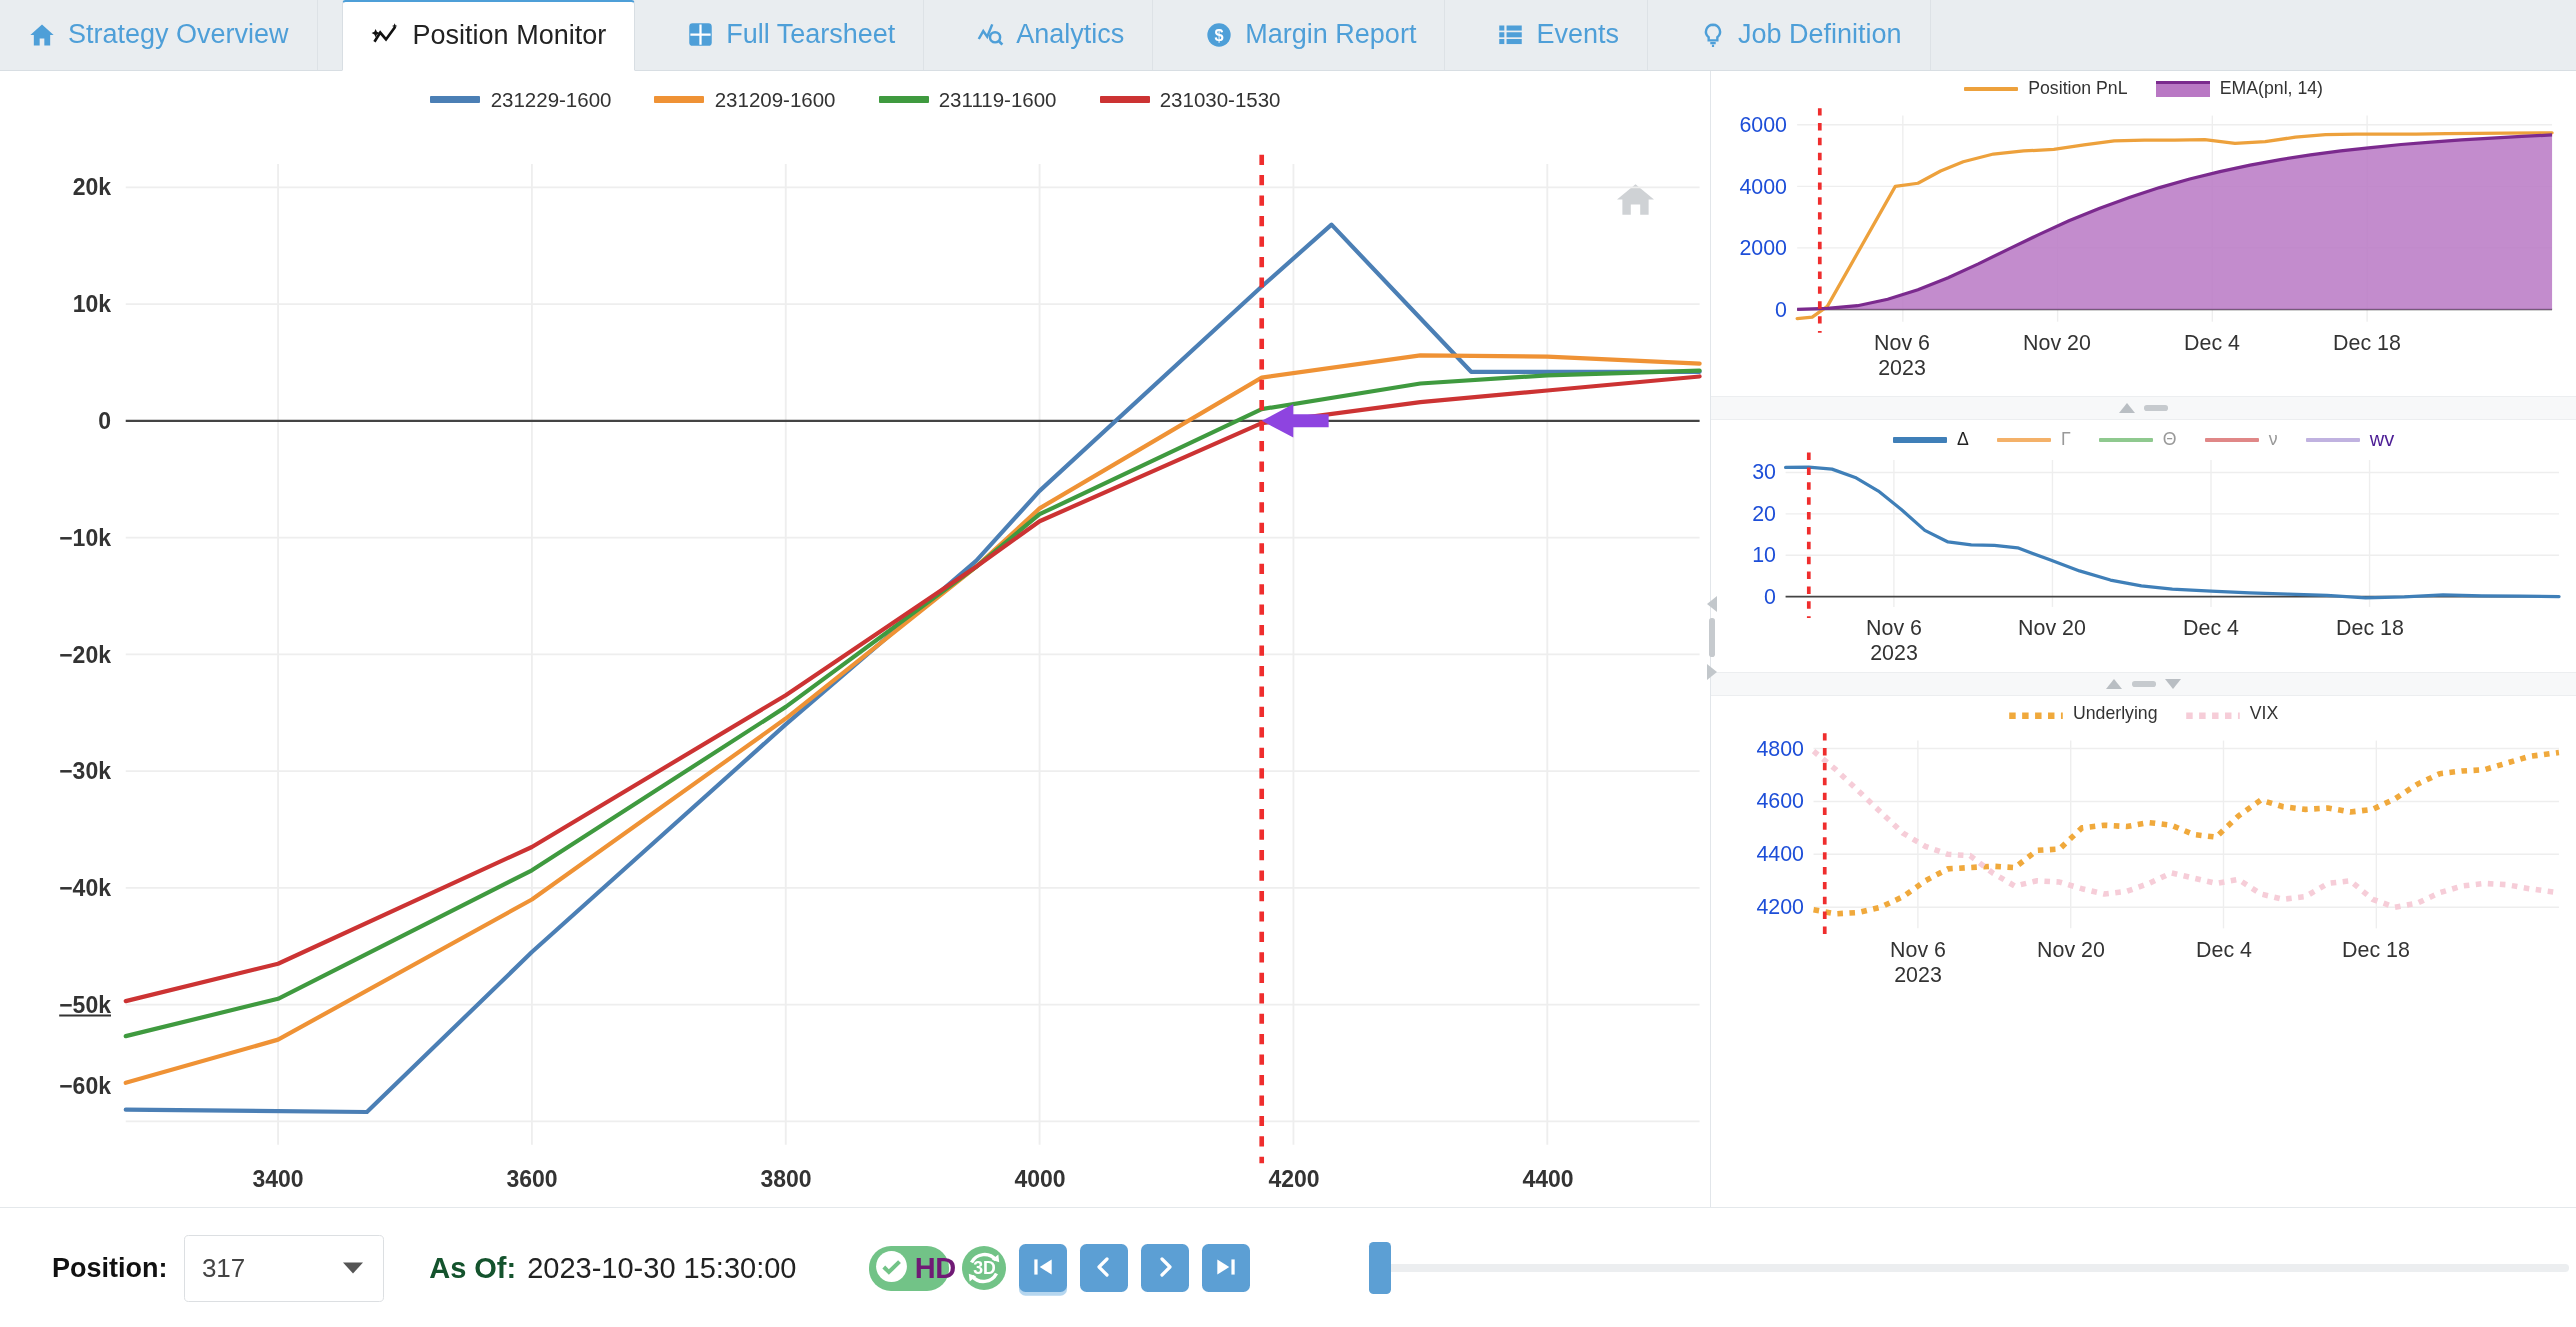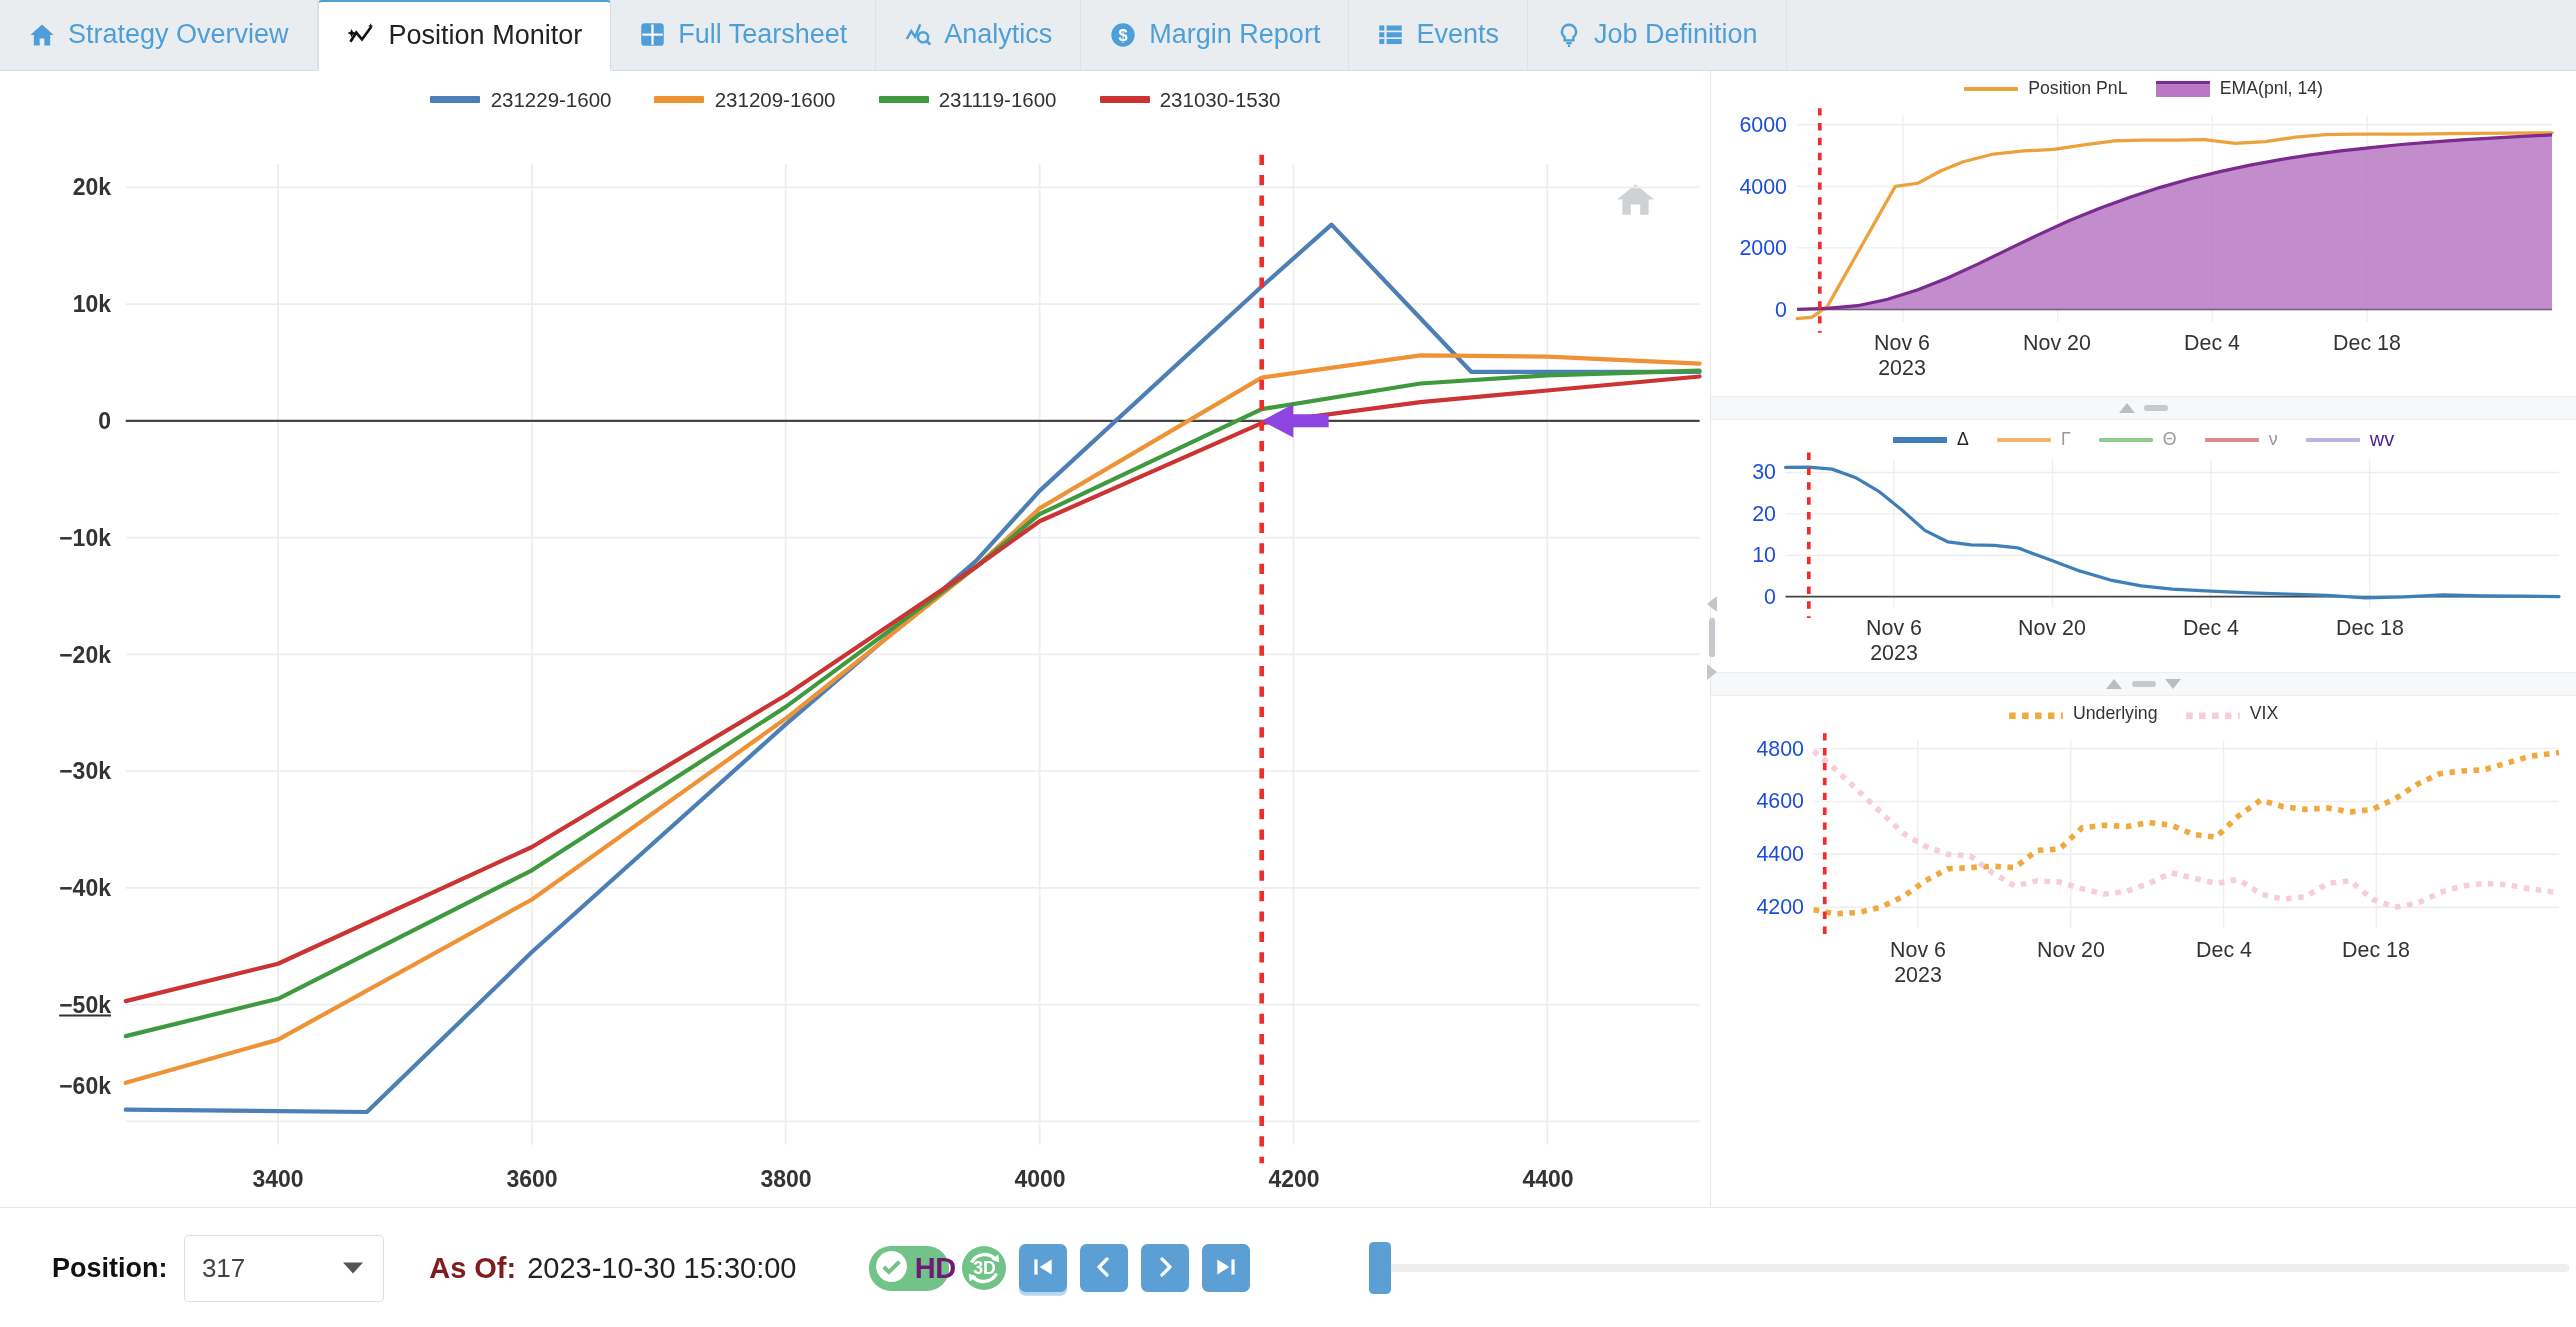"Strategy Overview" #tabbar { gap: none -> 24px }
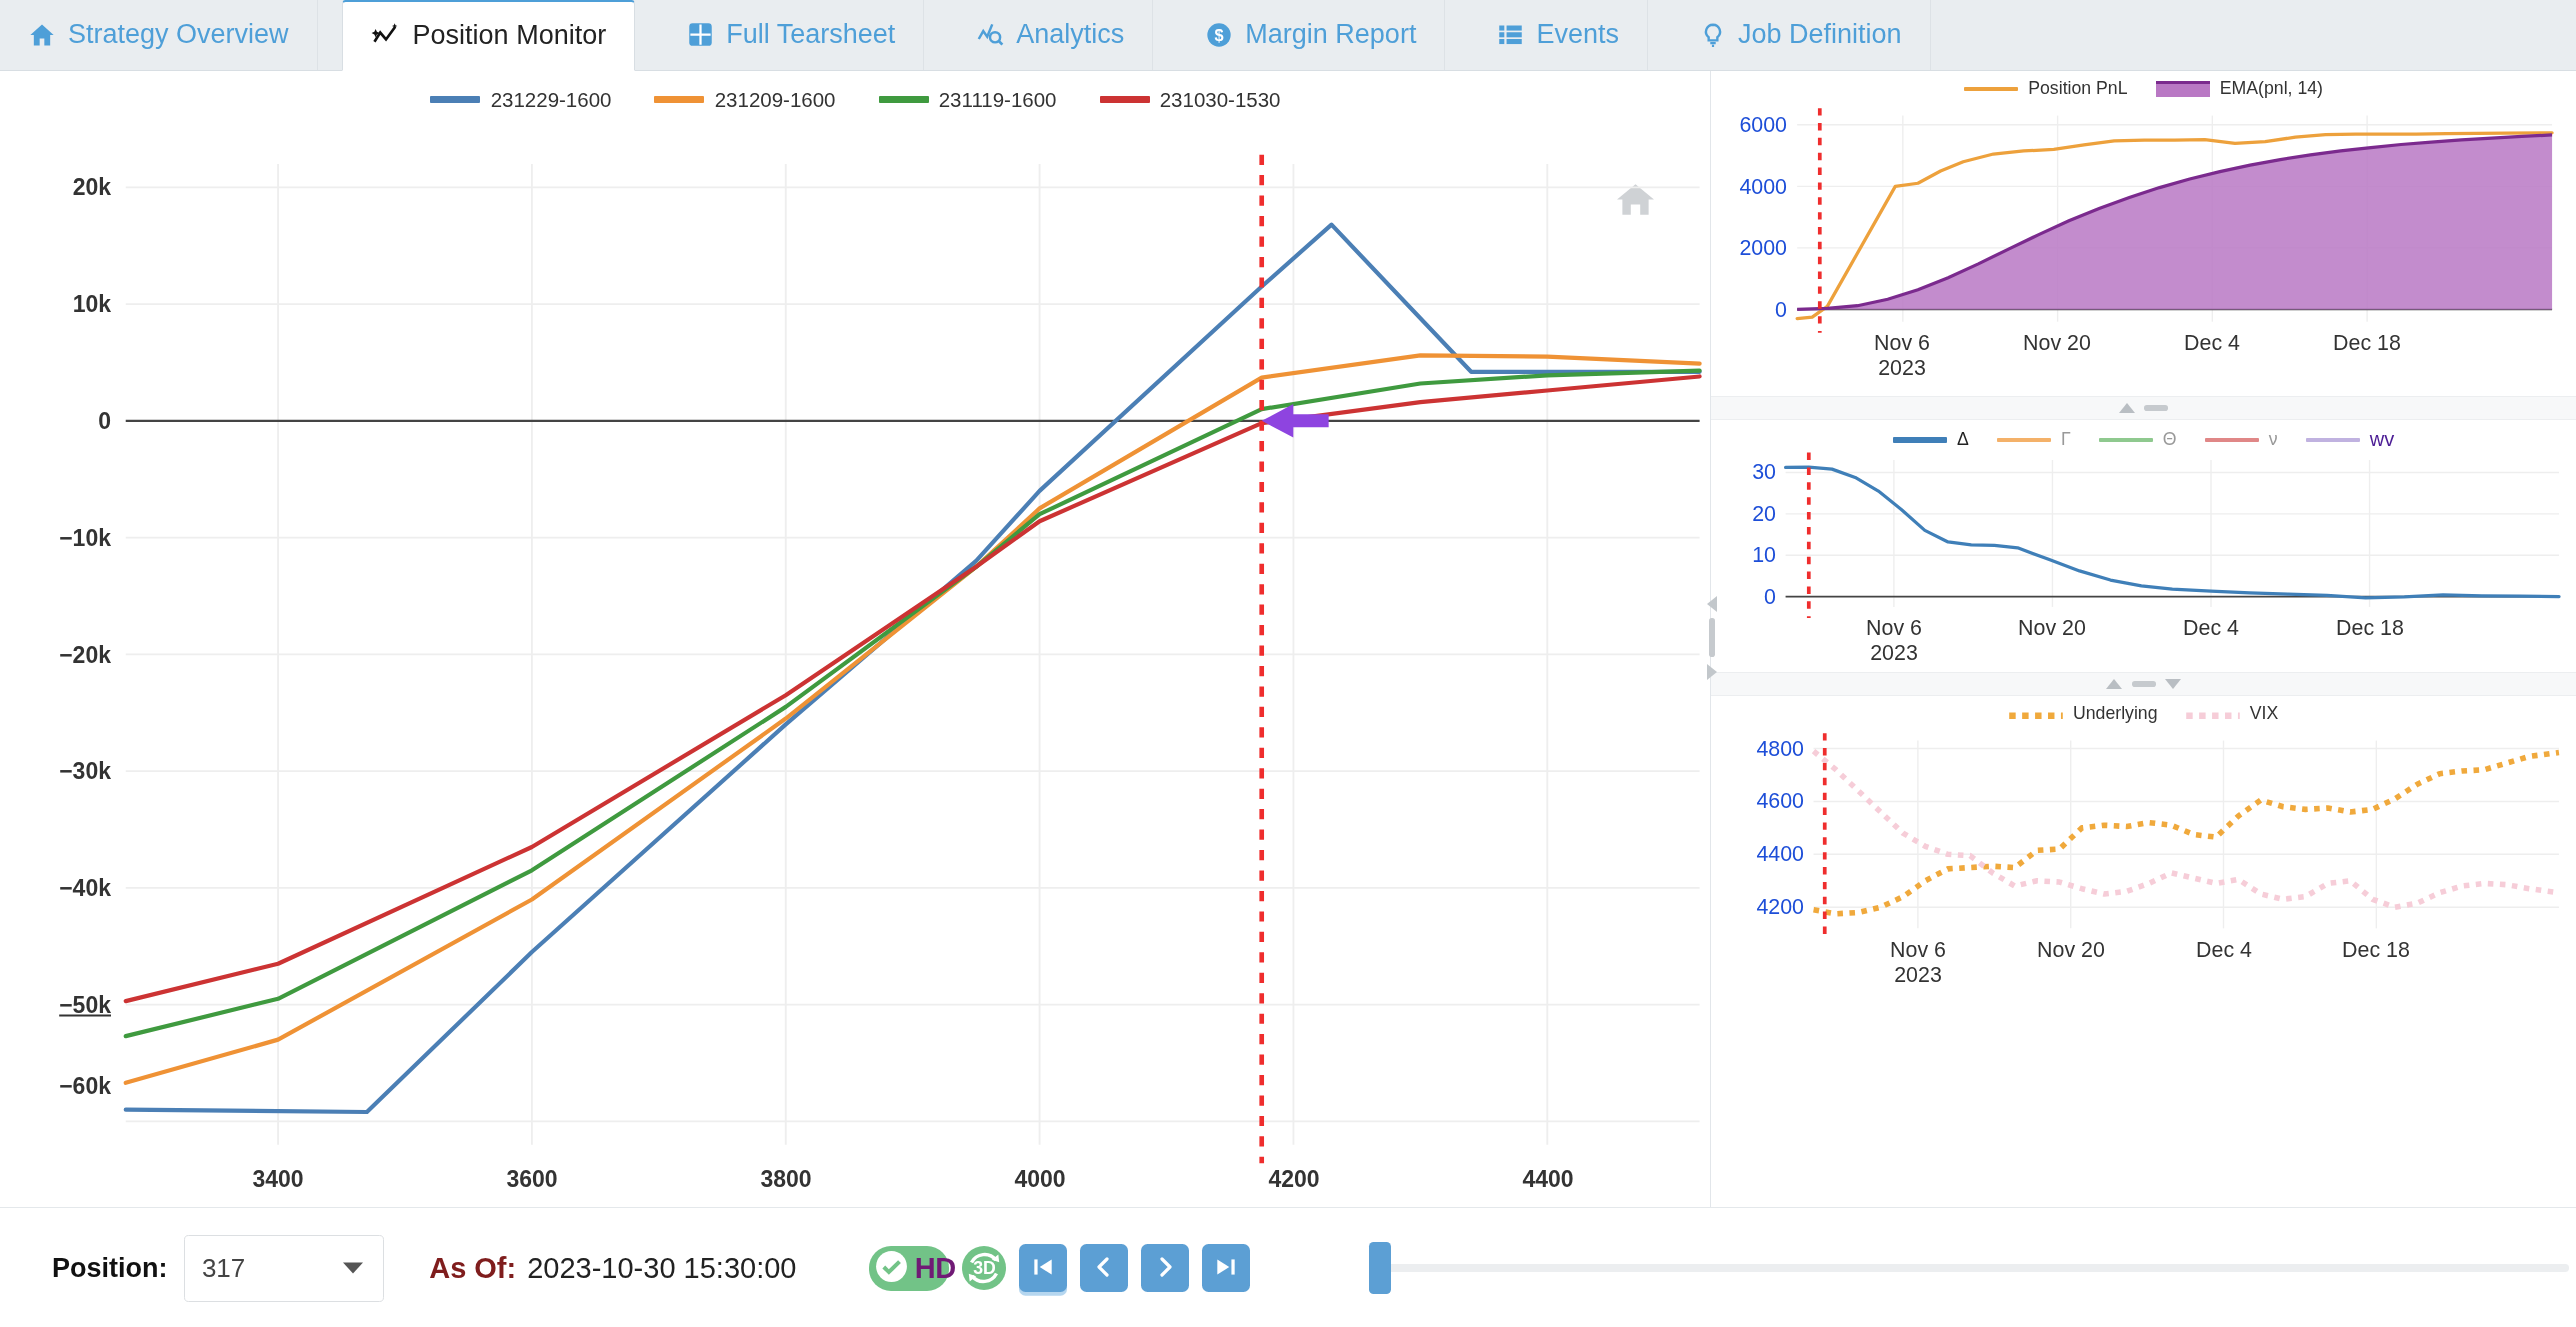"As Of:" #asof-label { color: #7f1d1d -> #14532d }
